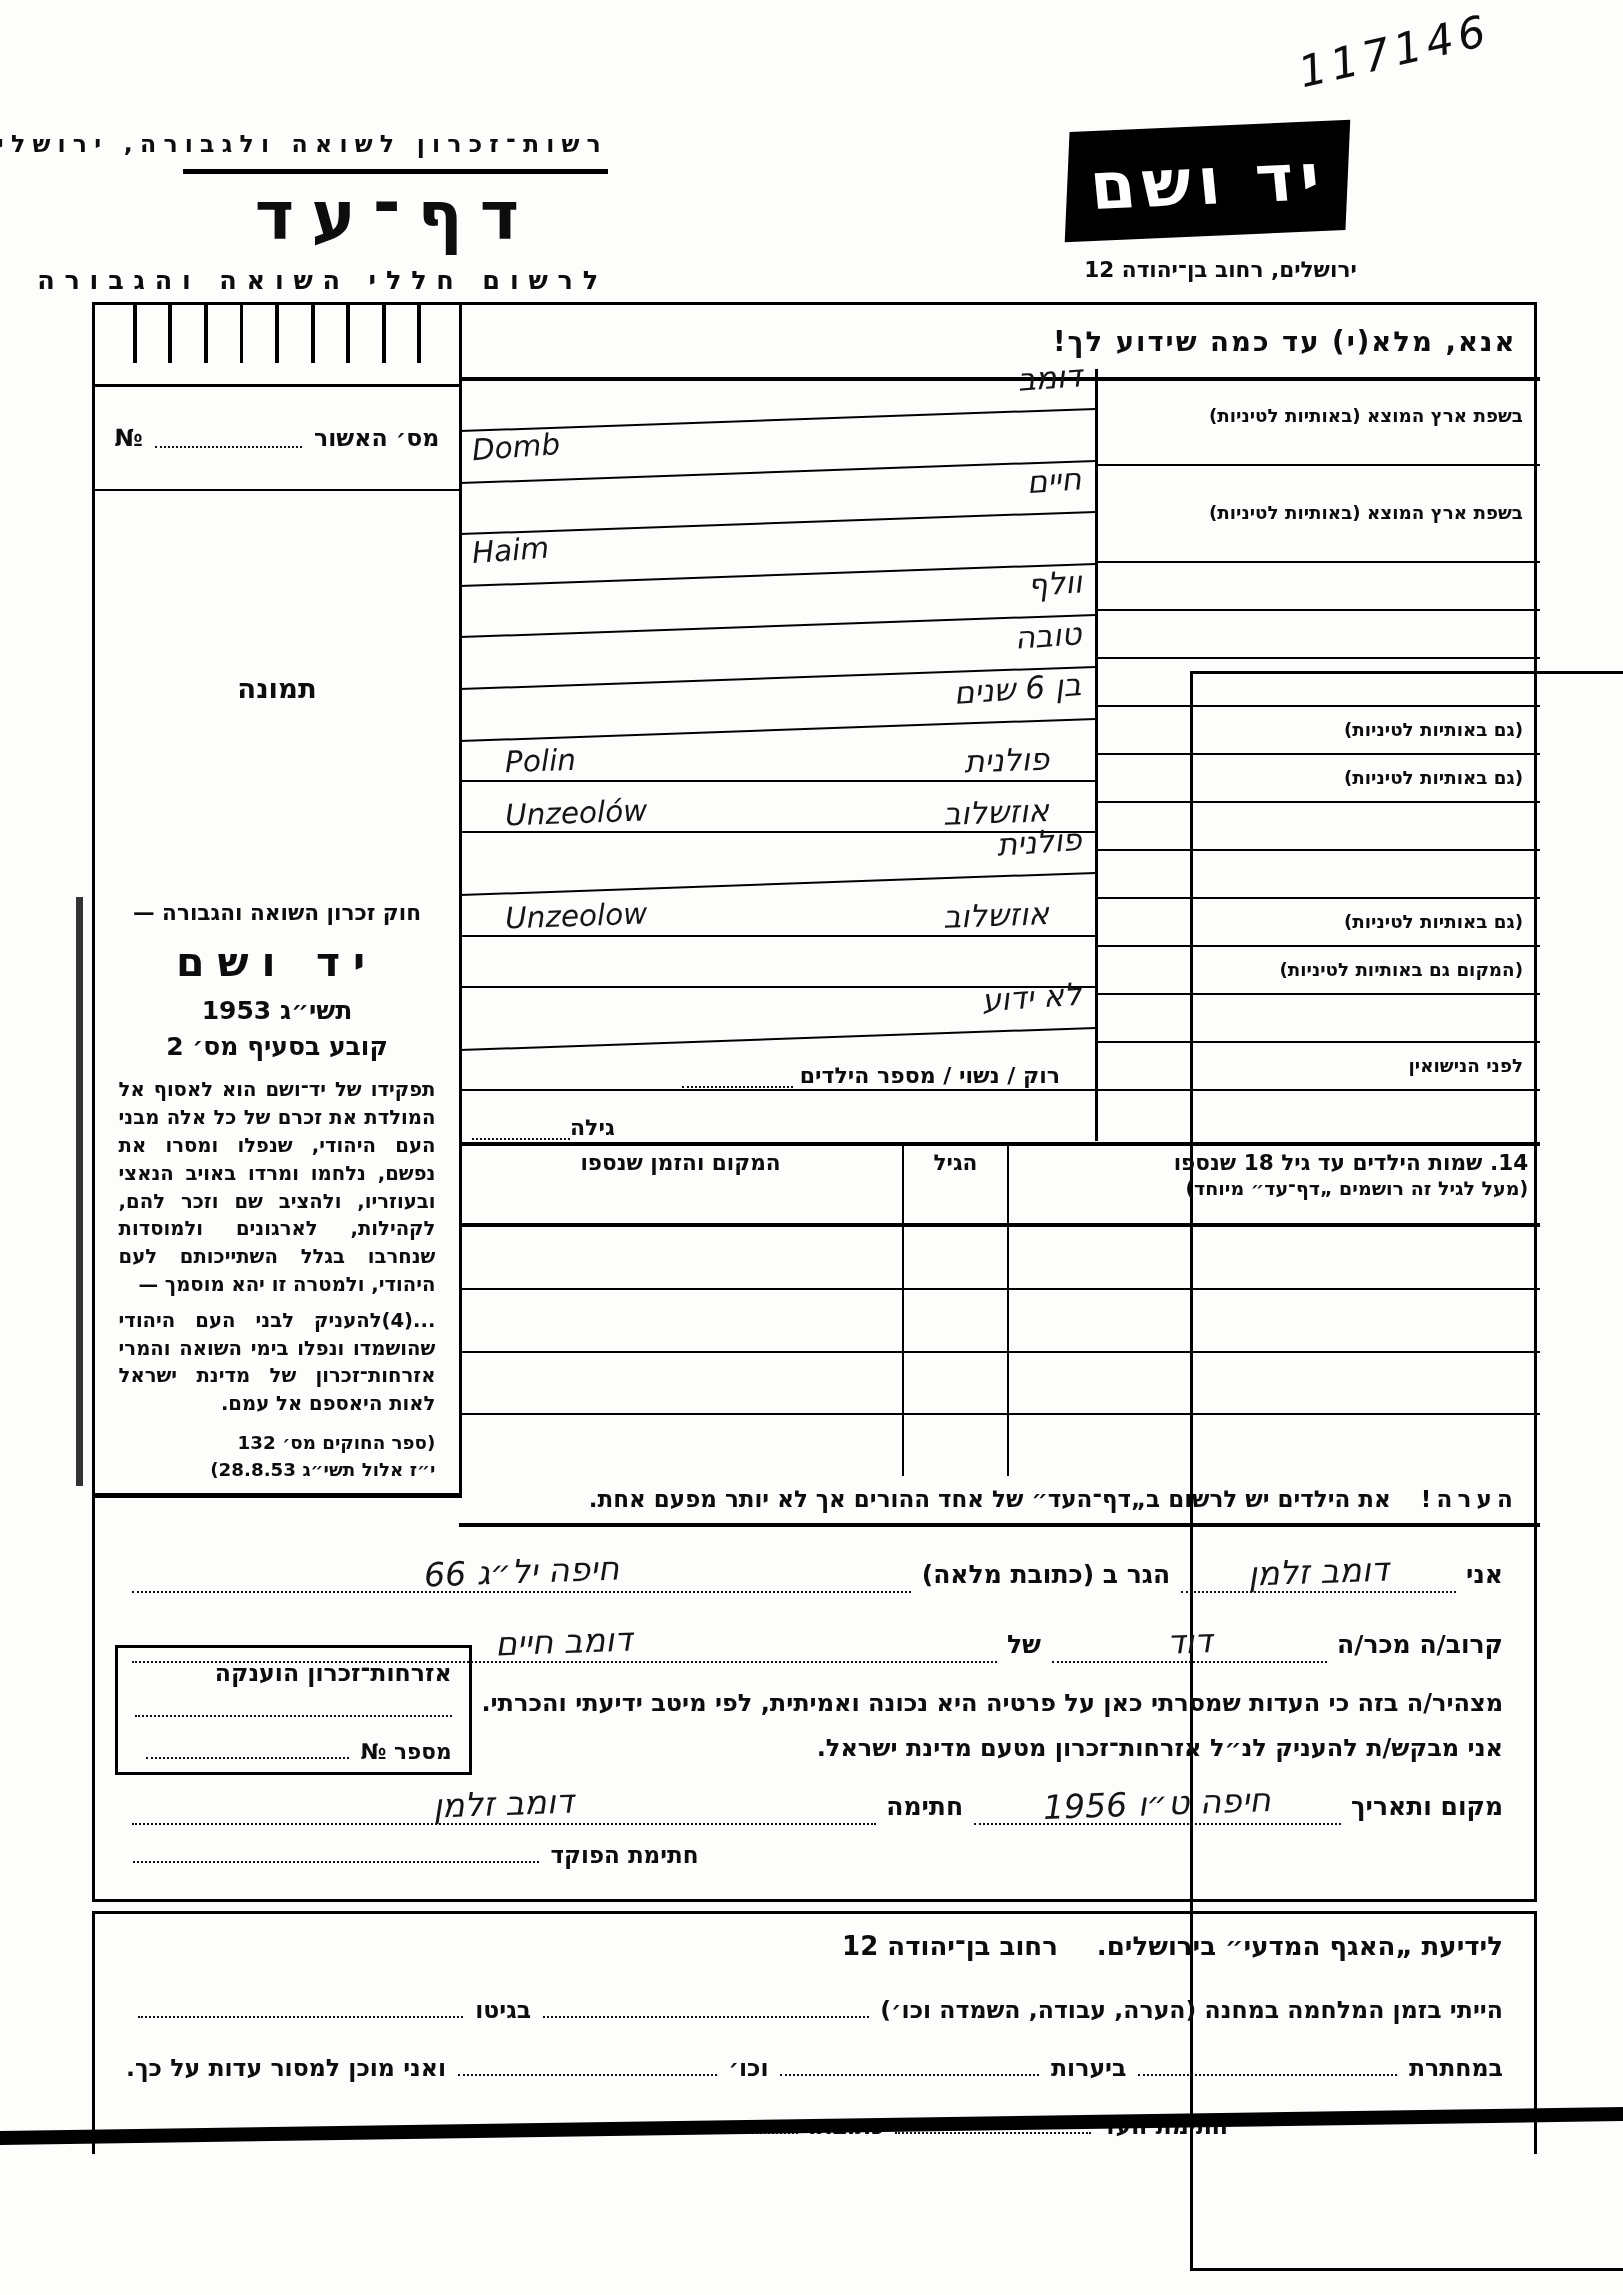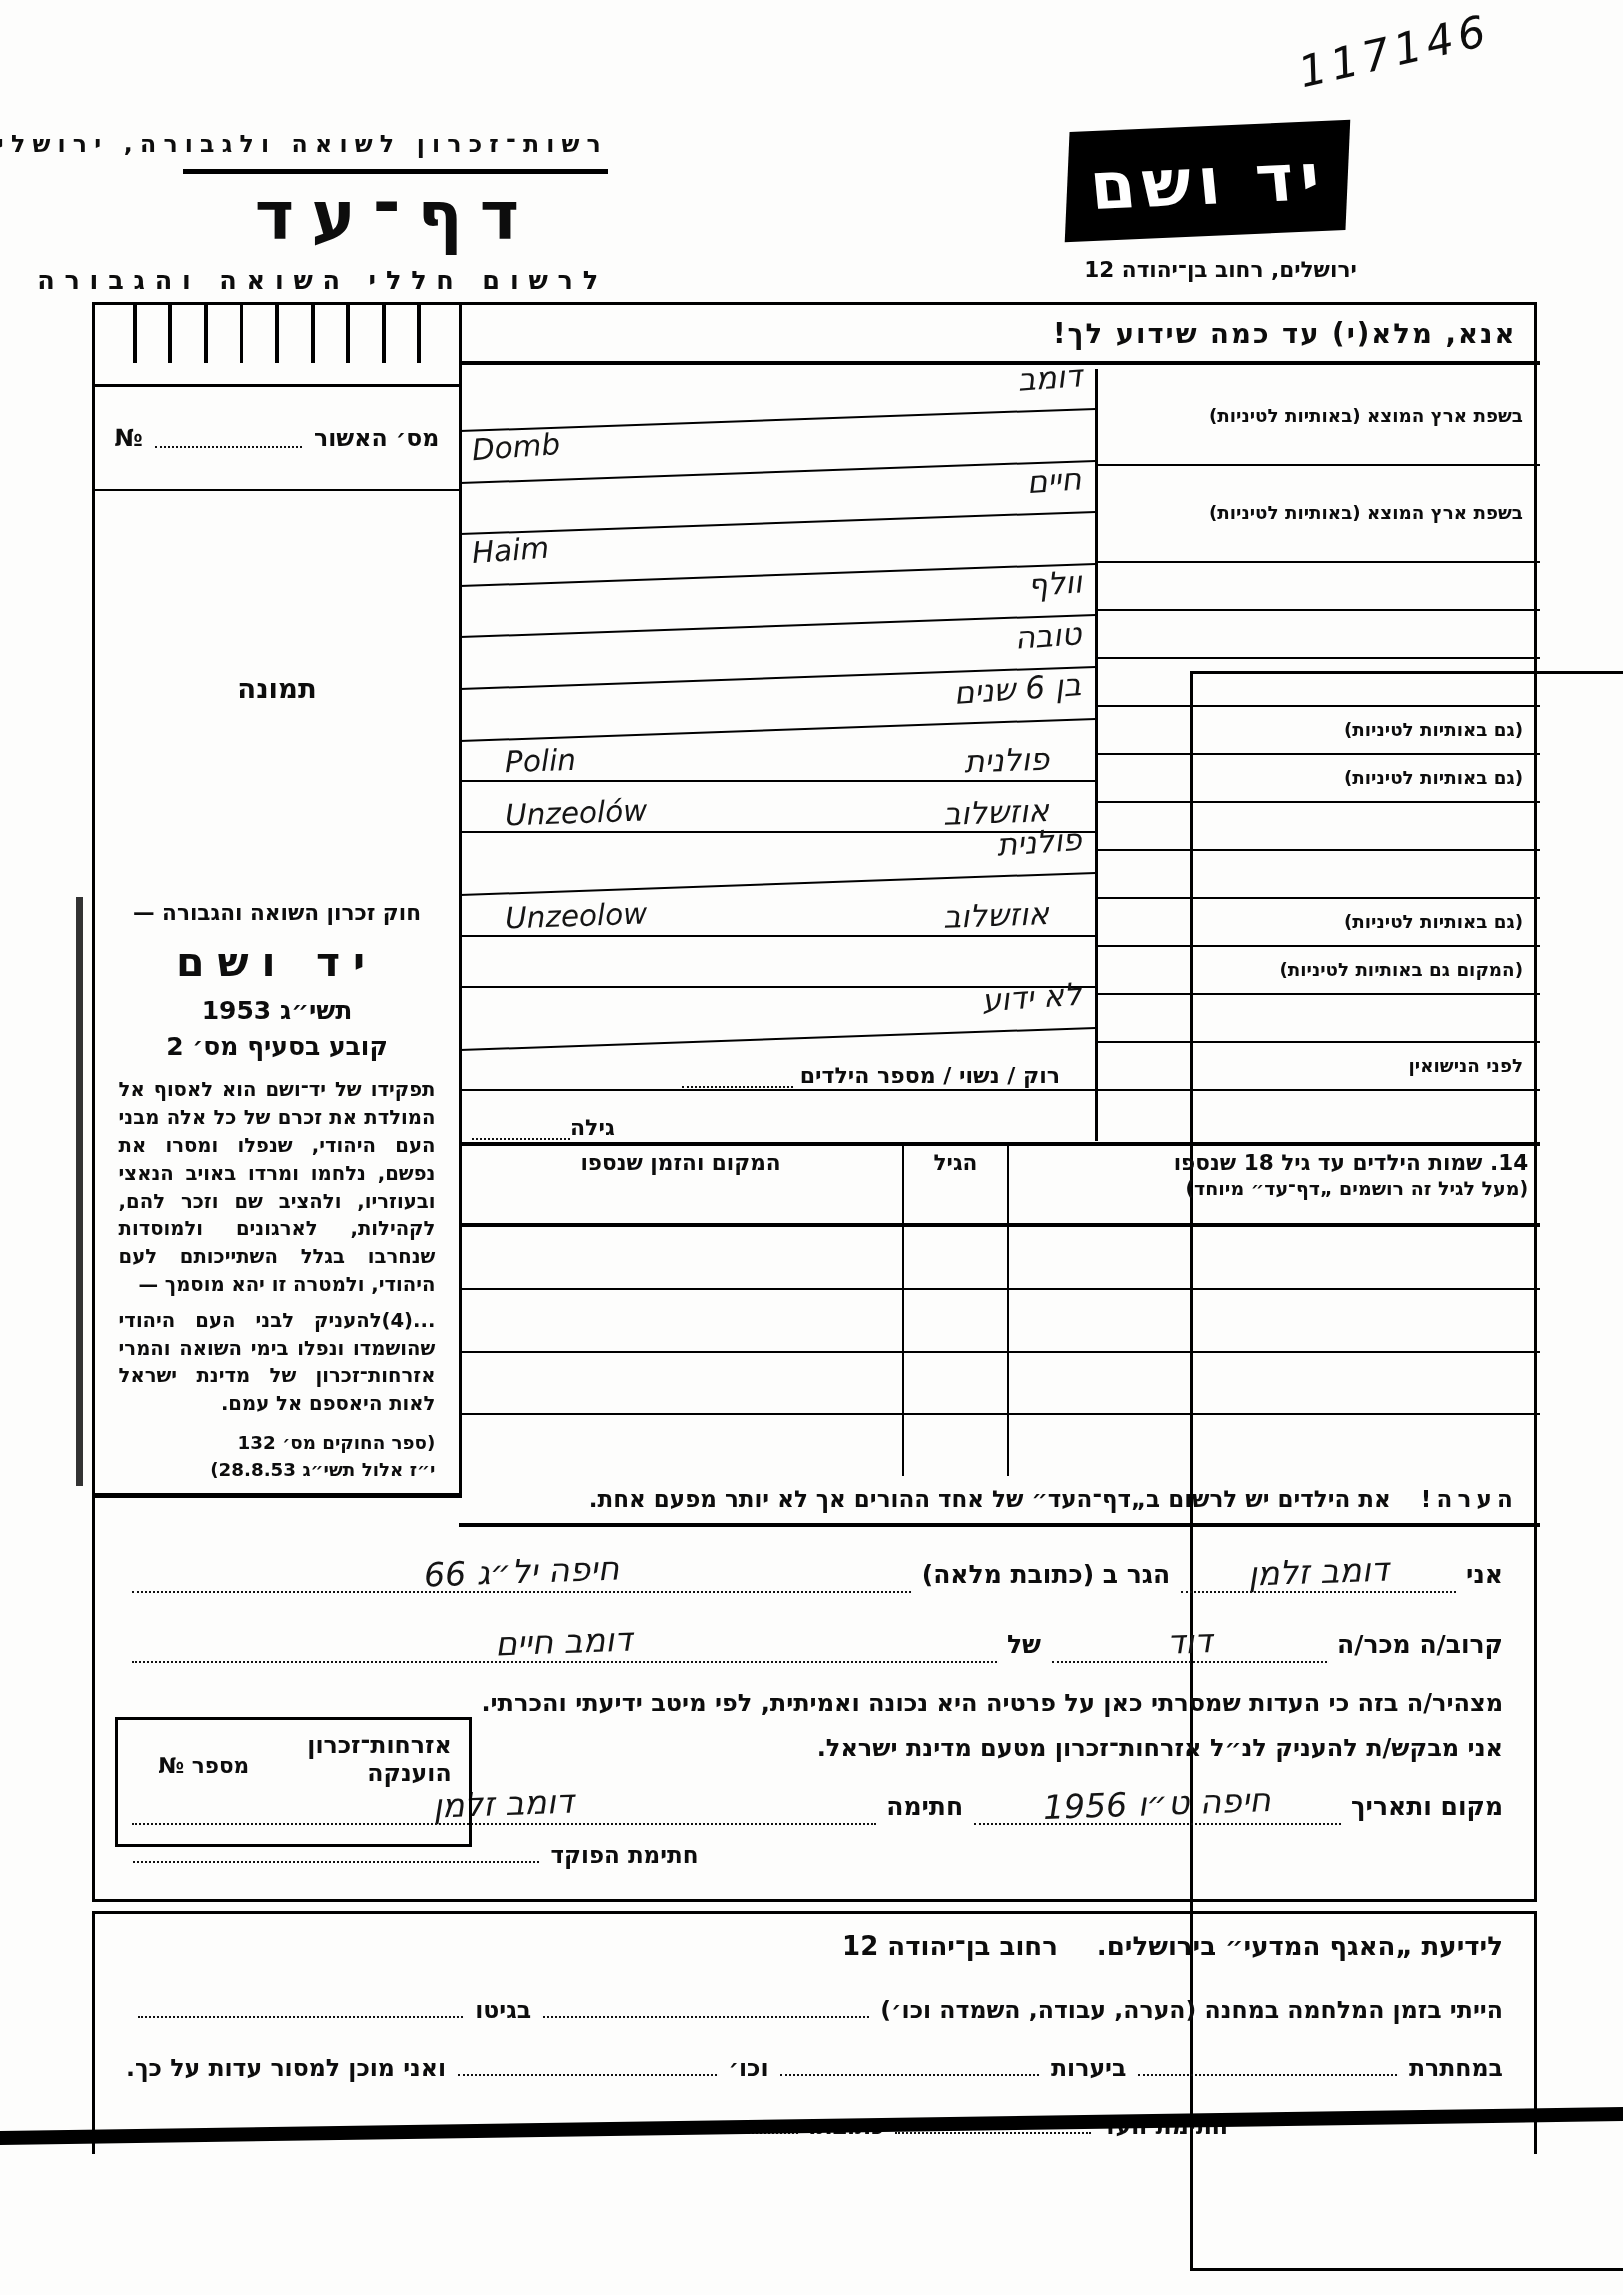"אנא, מלא(י) עד כמה שידוע" .instruction { height: 60px -> 76px }
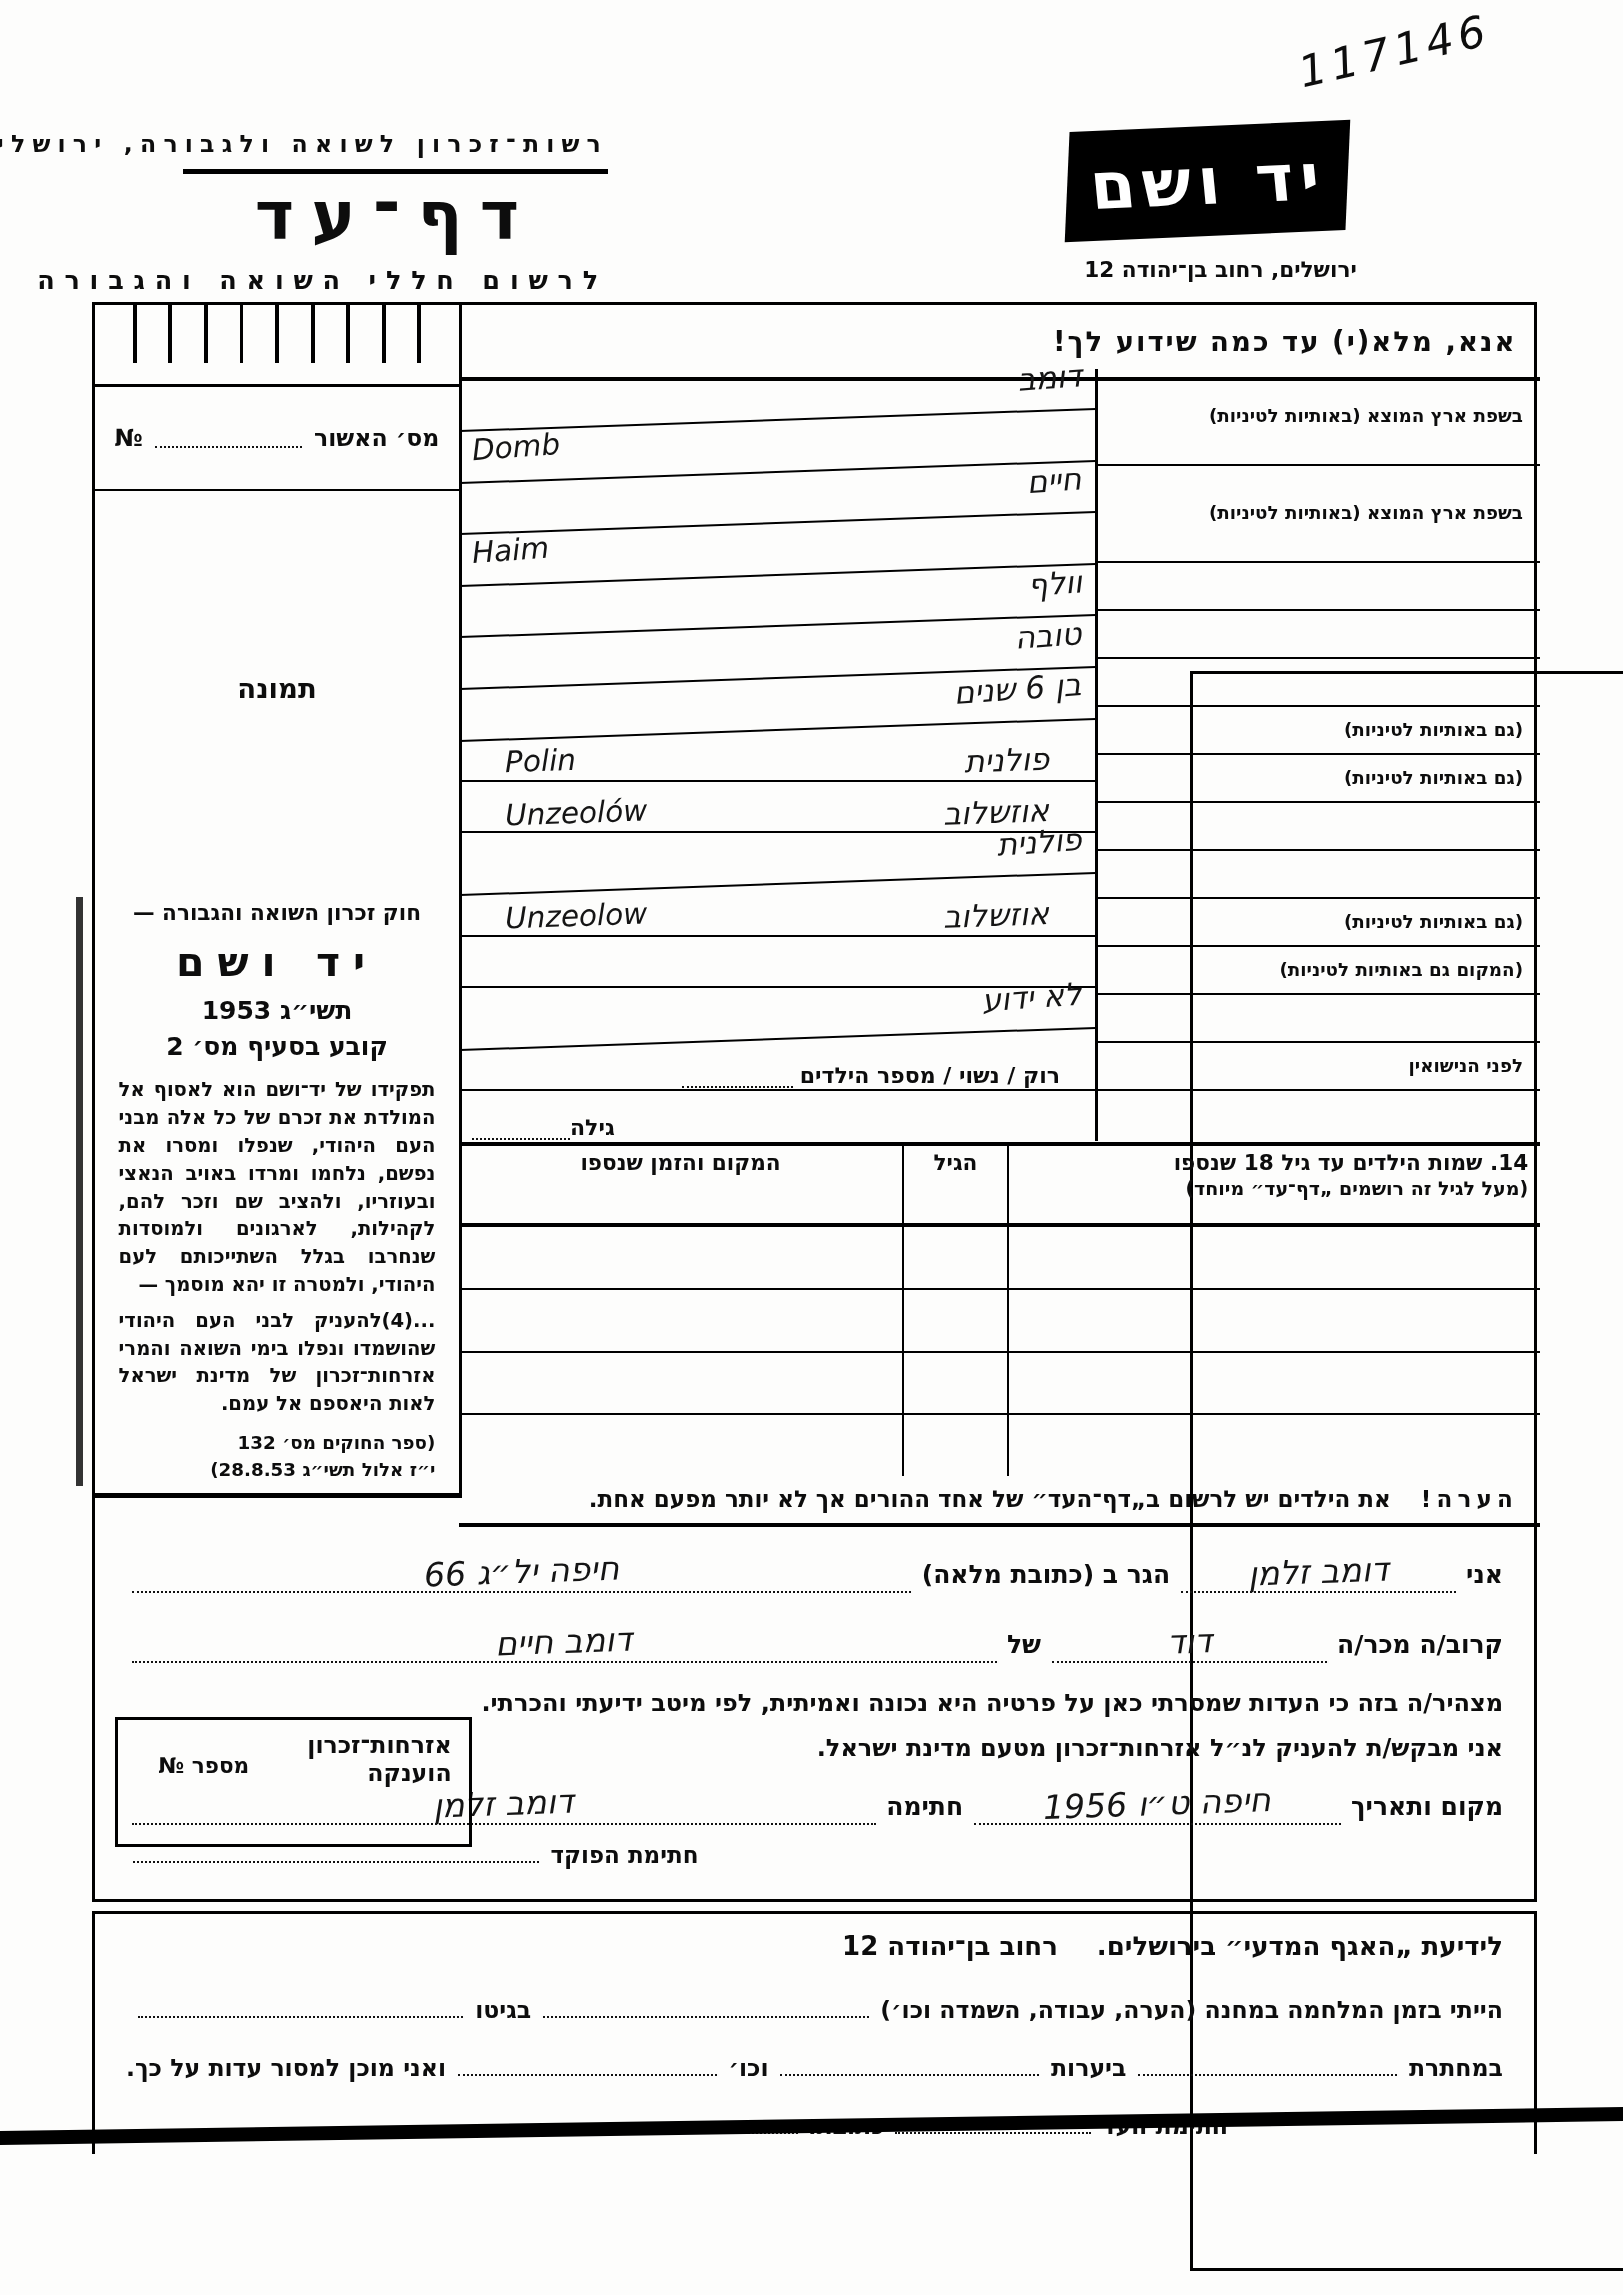"אזרחות־זכרון הוענקה" .stamp { flex-direction: row -> column; top: 1412px -> 1340px }
